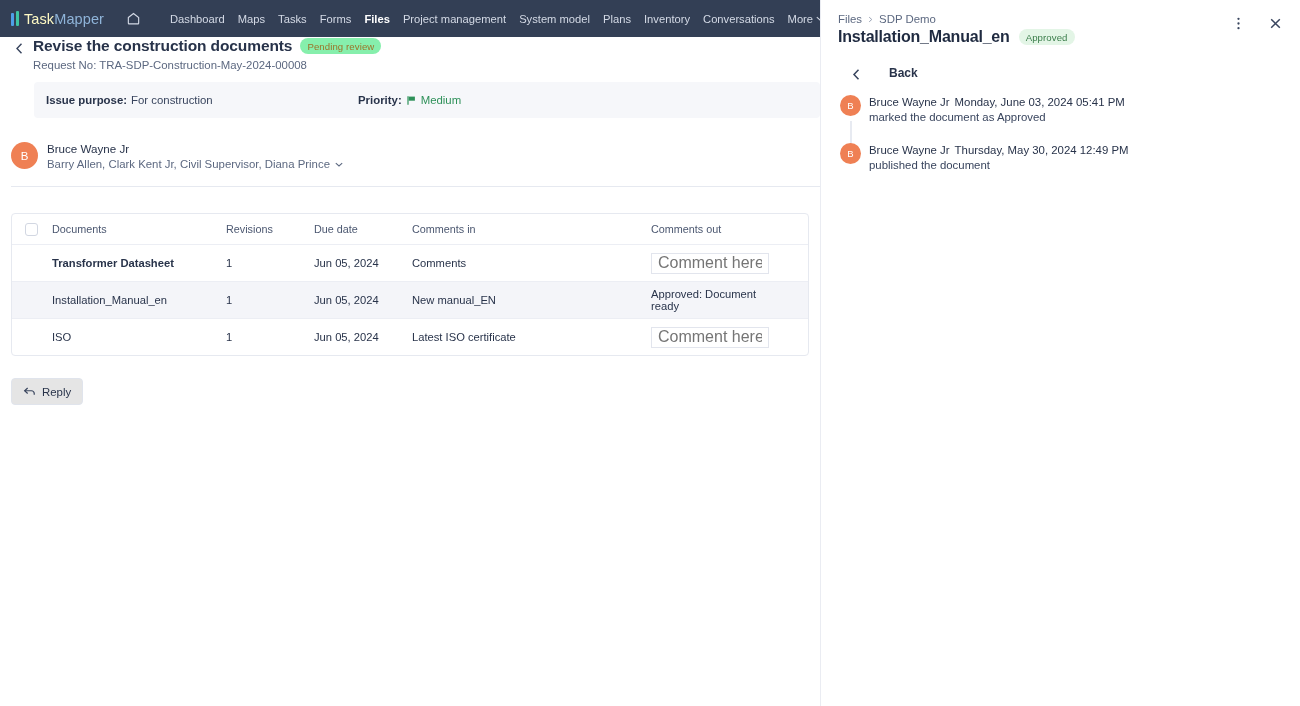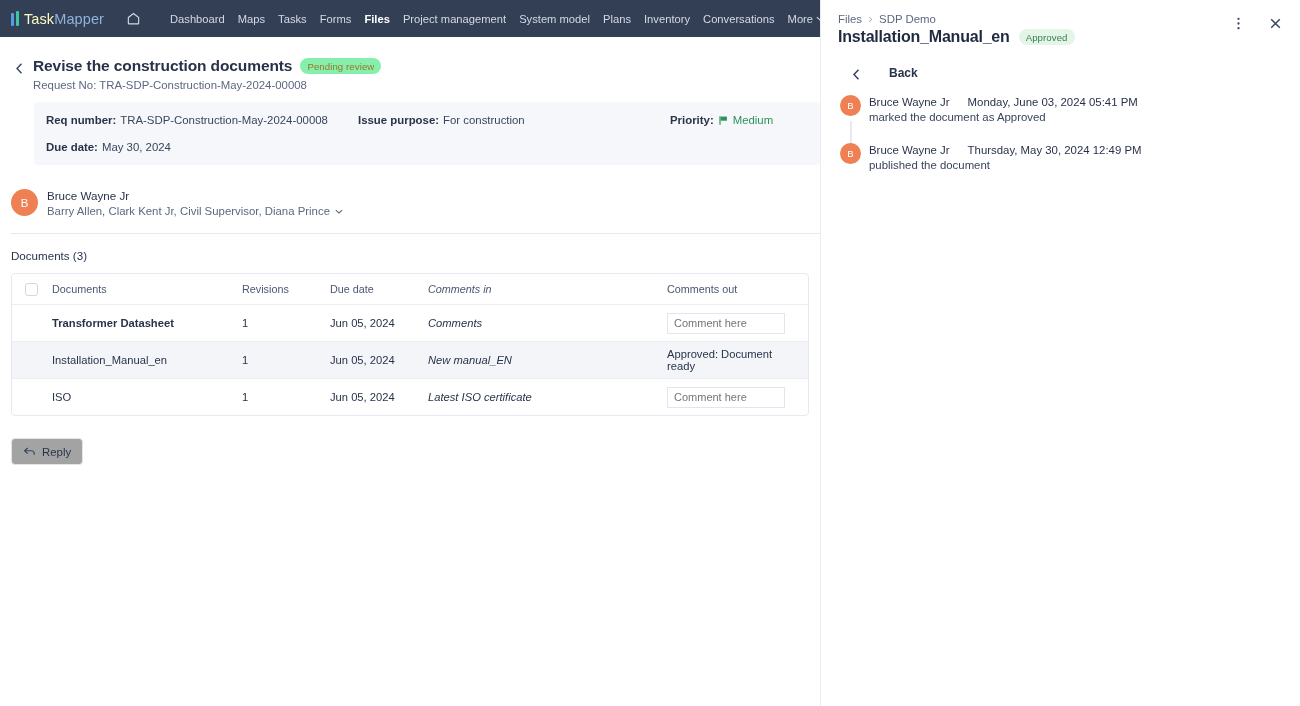"Revise the construction documents" .page-head { padding: 20px 0 0 0 -> 0 0 0 0 }
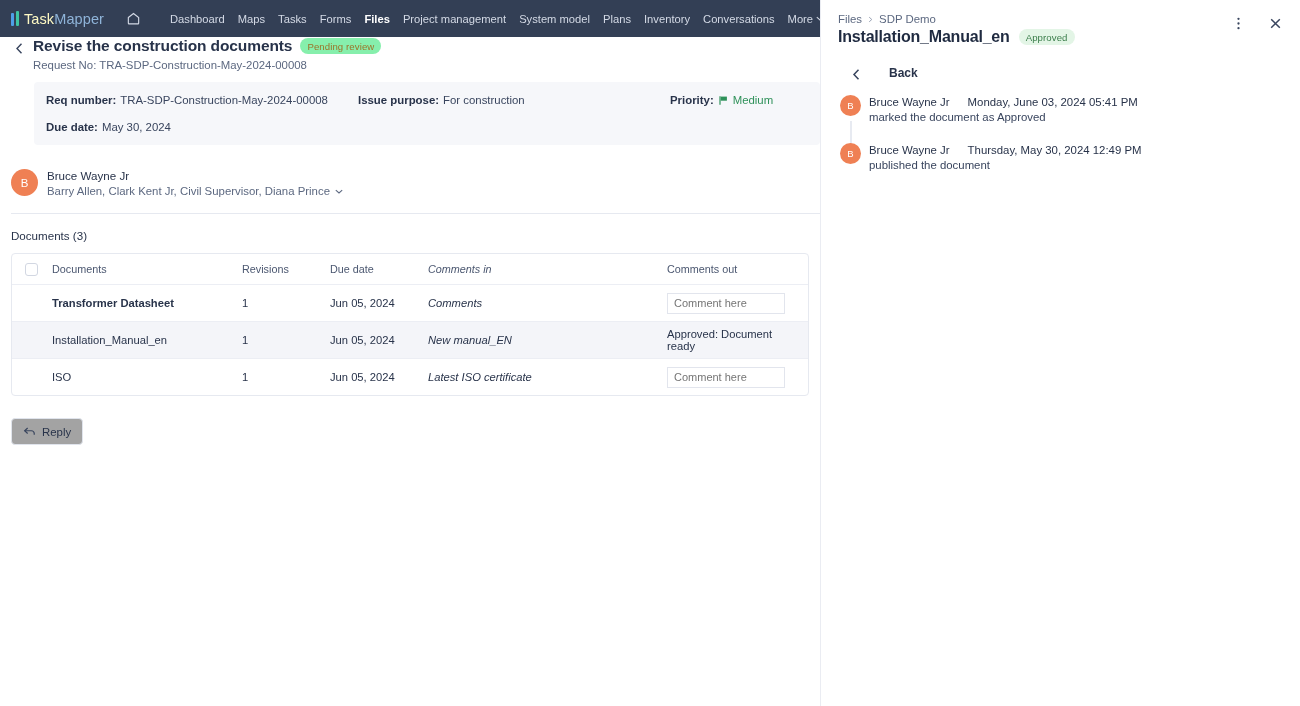"Req number:" div.info-cell { html: <div> <b>Req number:</b> <span>TRA-SDP-Construction-May-2024-00008</span> </div> -> none }
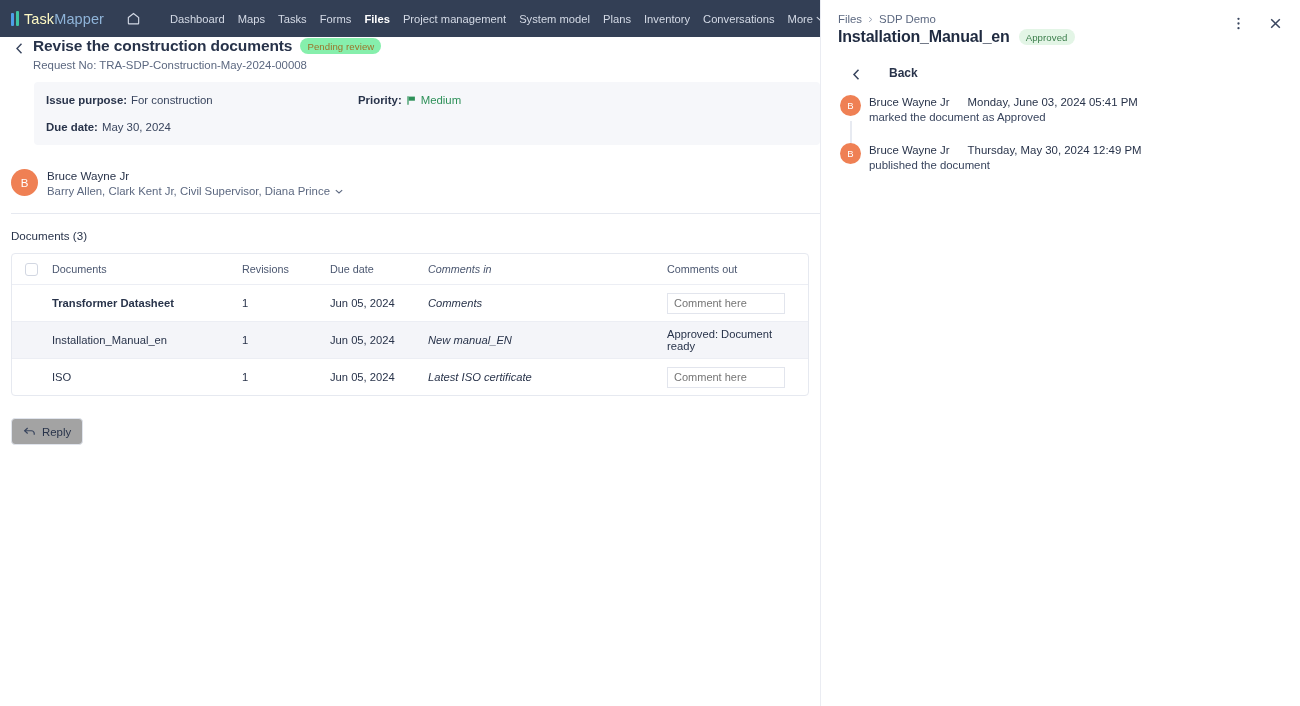"Monday, June 03, 2024 05:41" .tl-l1 .when { margin-left: 18px -> 5px }
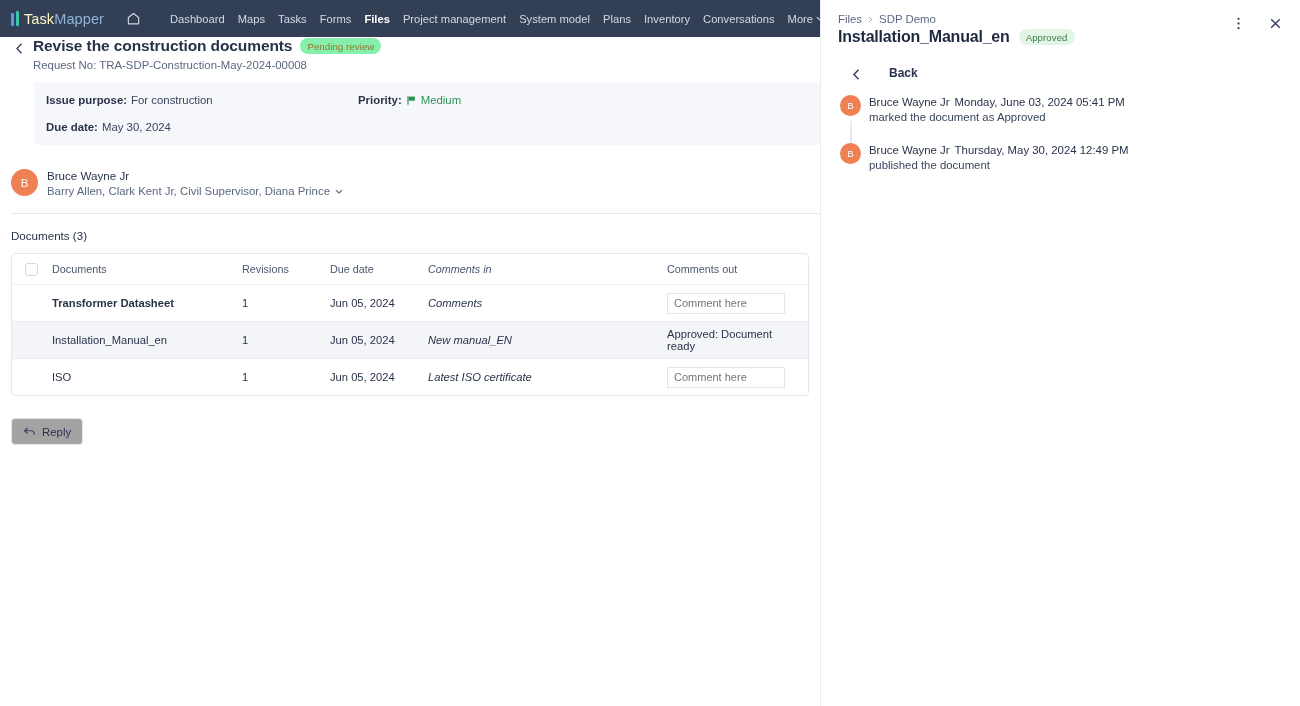"Due date:" div.info-row { html: <div> <div> <b>Due date:</b> <span>May 30, 2024</span> </div> </div> -> none }
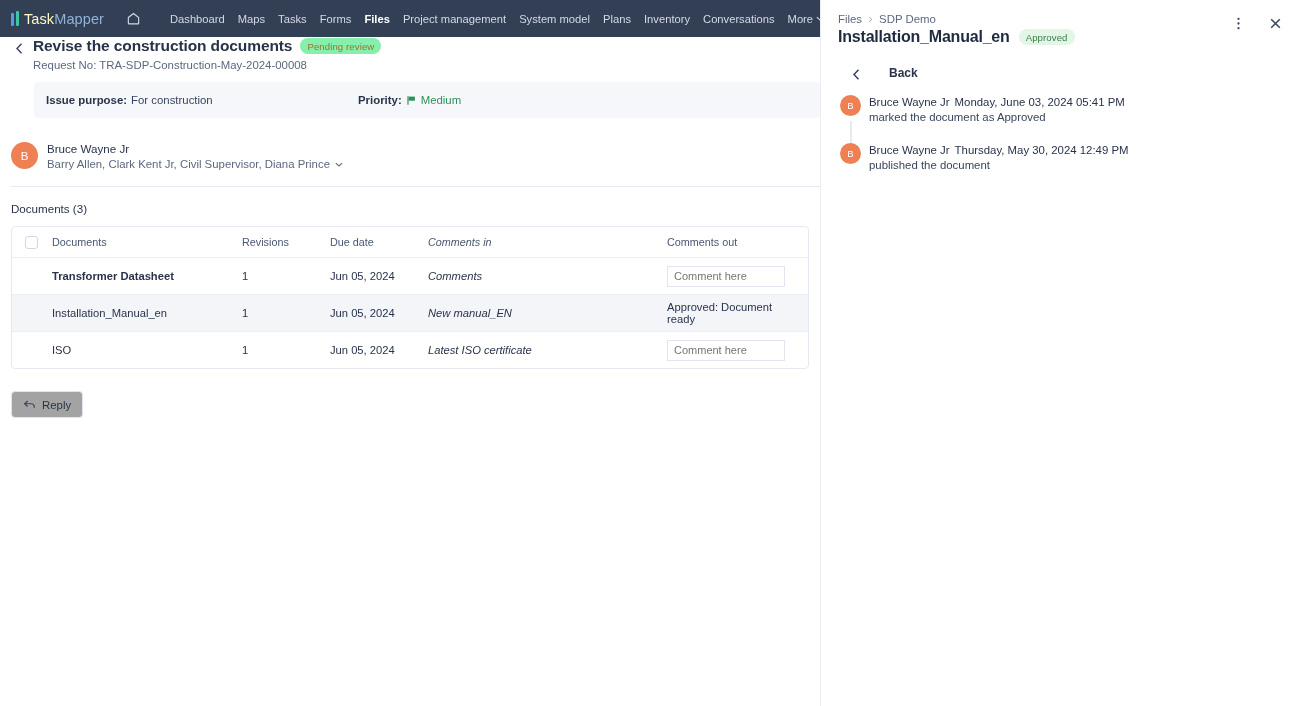"Documents (3)" div.docs-title { html: <div>Documents (3)</div> -> none }
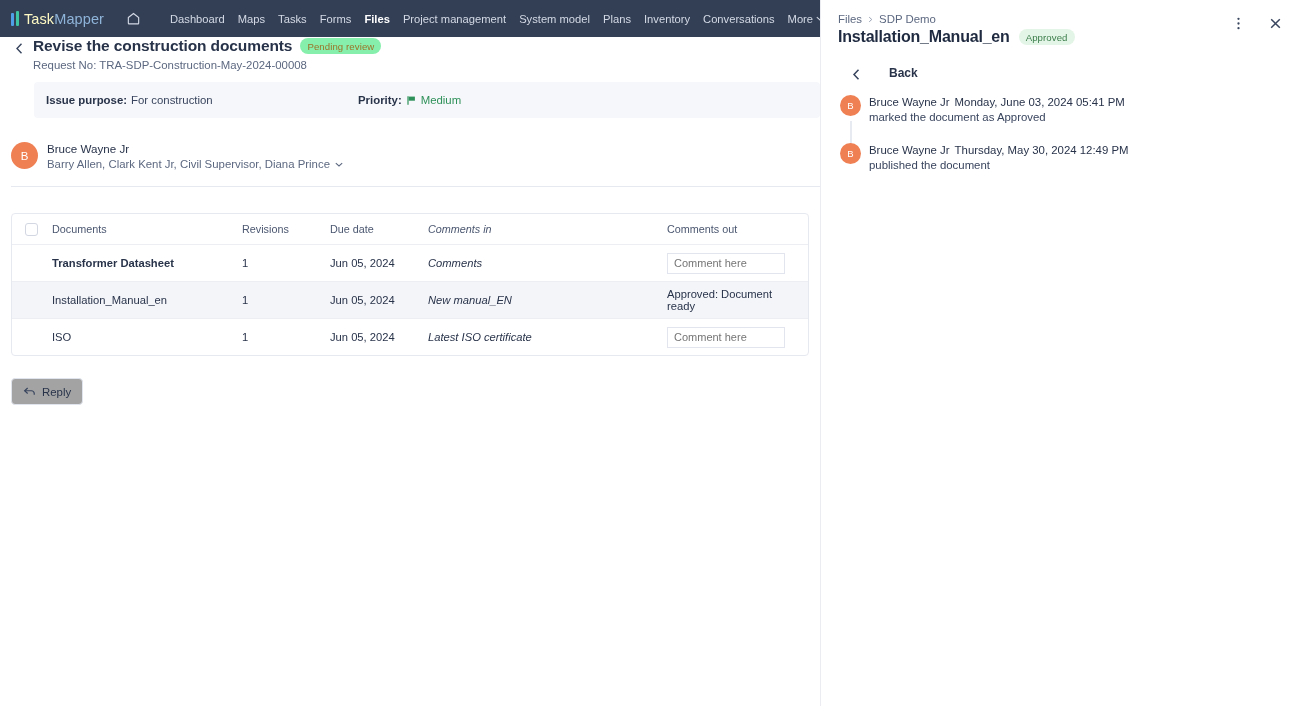"Documents" .col-doc { width: 190px -> 174px }
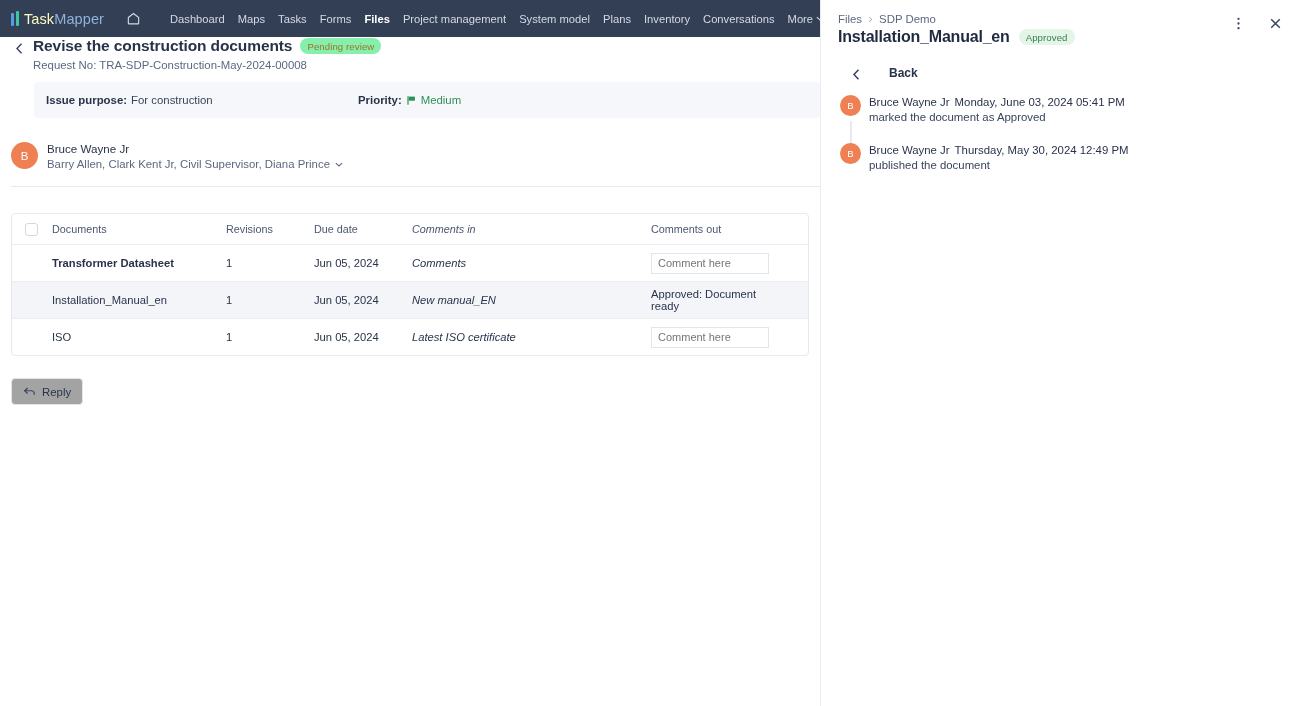"Comments in" .col-cin { font-style: italic -> none }
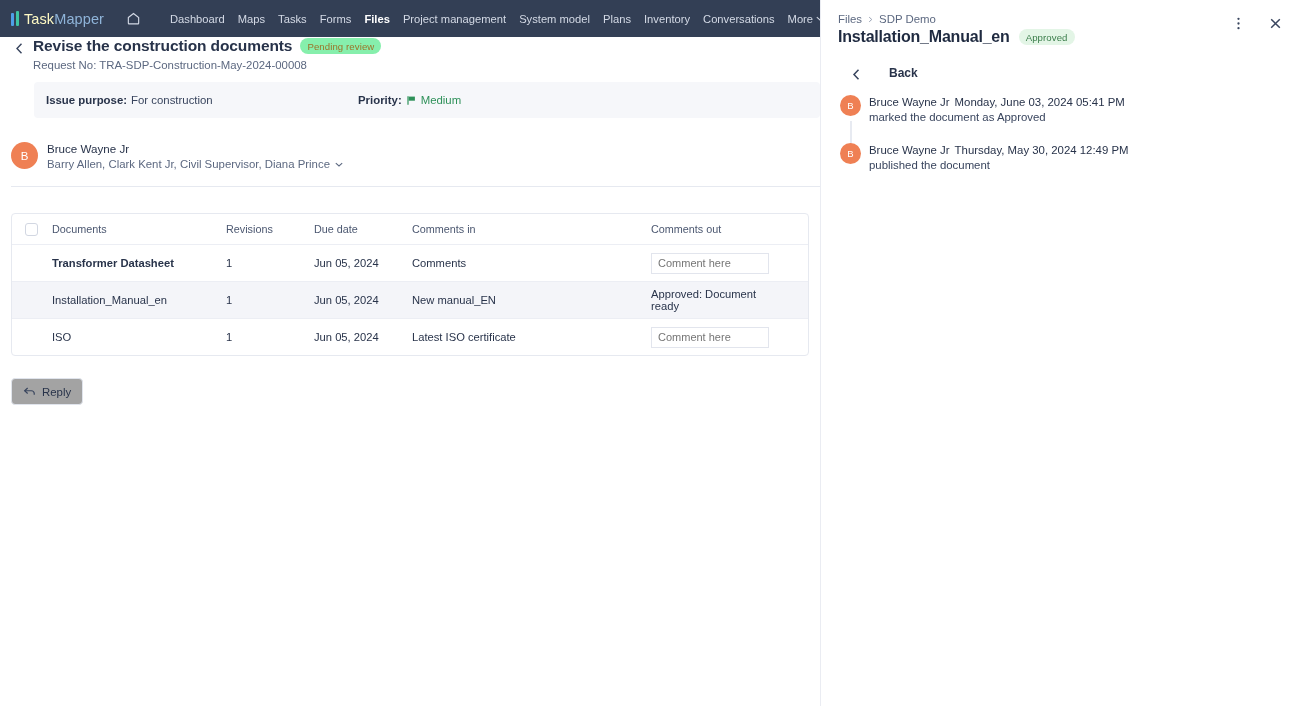"Comment here" .cmt-input { font-size: 11px -> 16px }
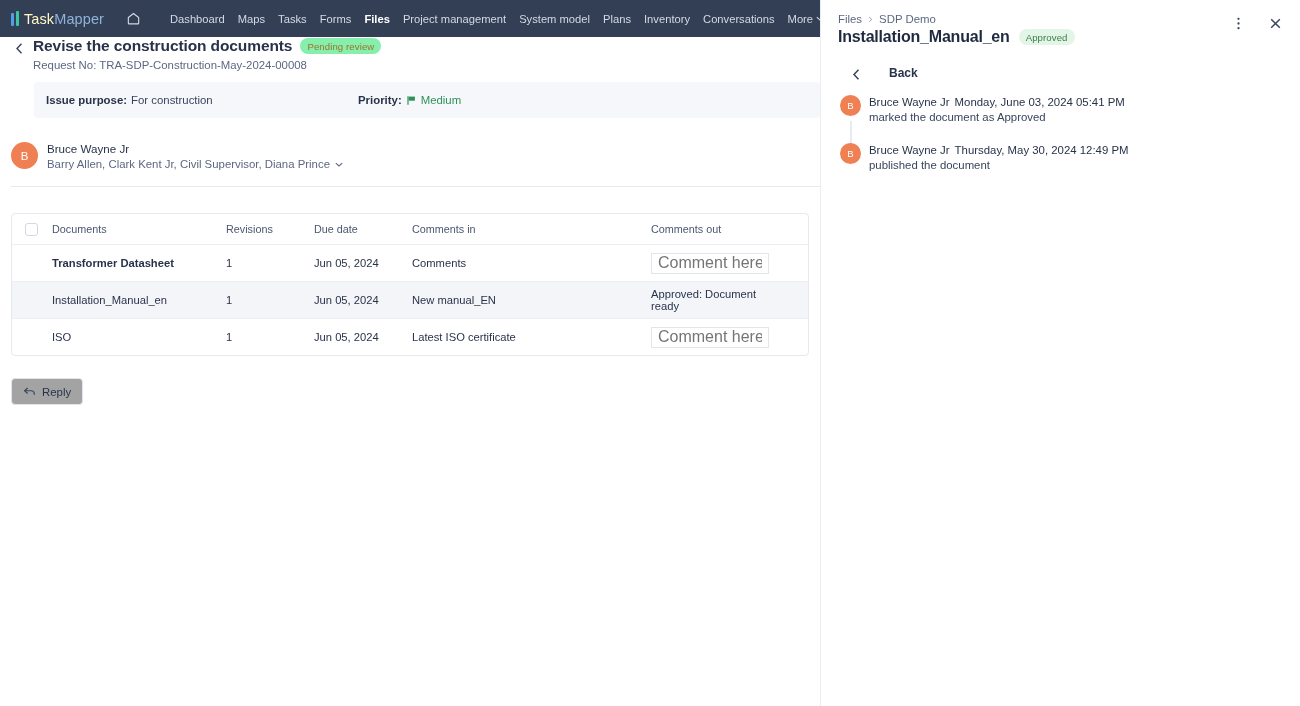"Reply" .reply-btn { background: #a3a3a3 -> #e5e5e5 }
